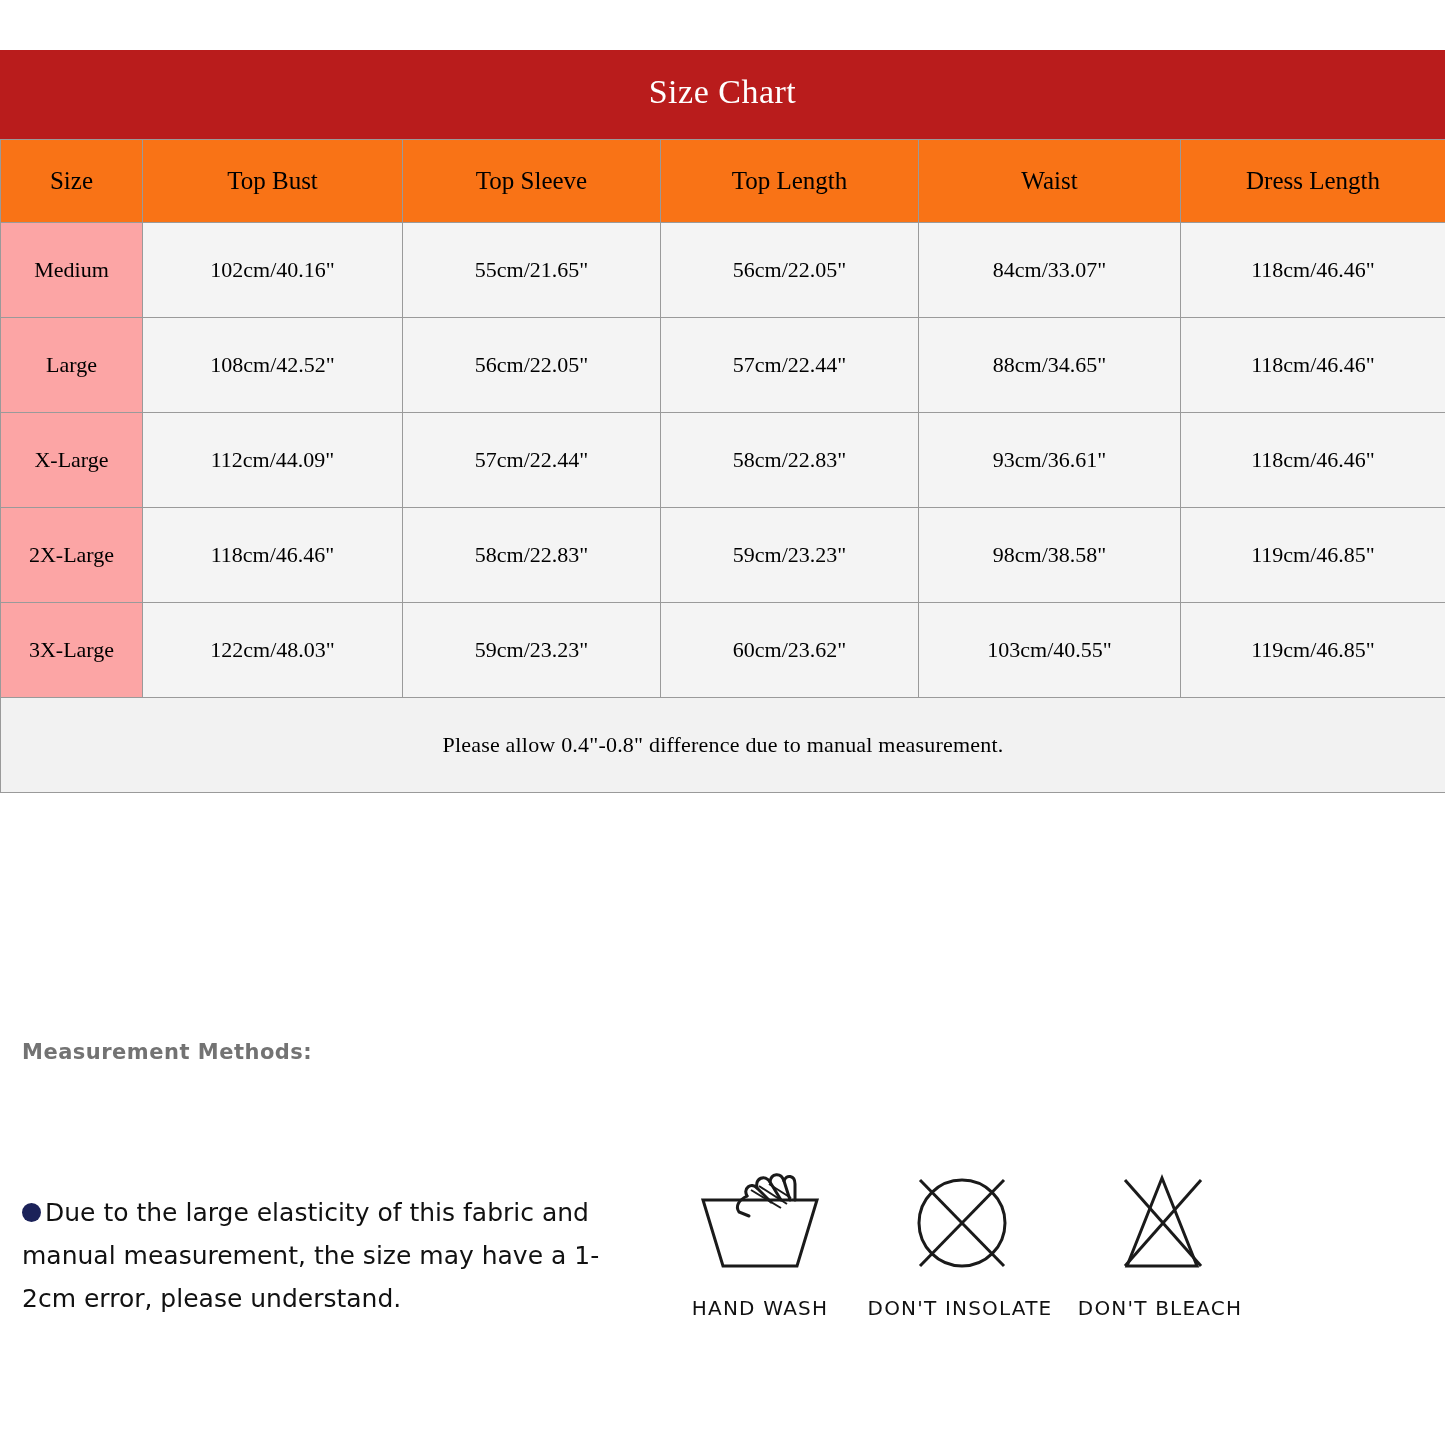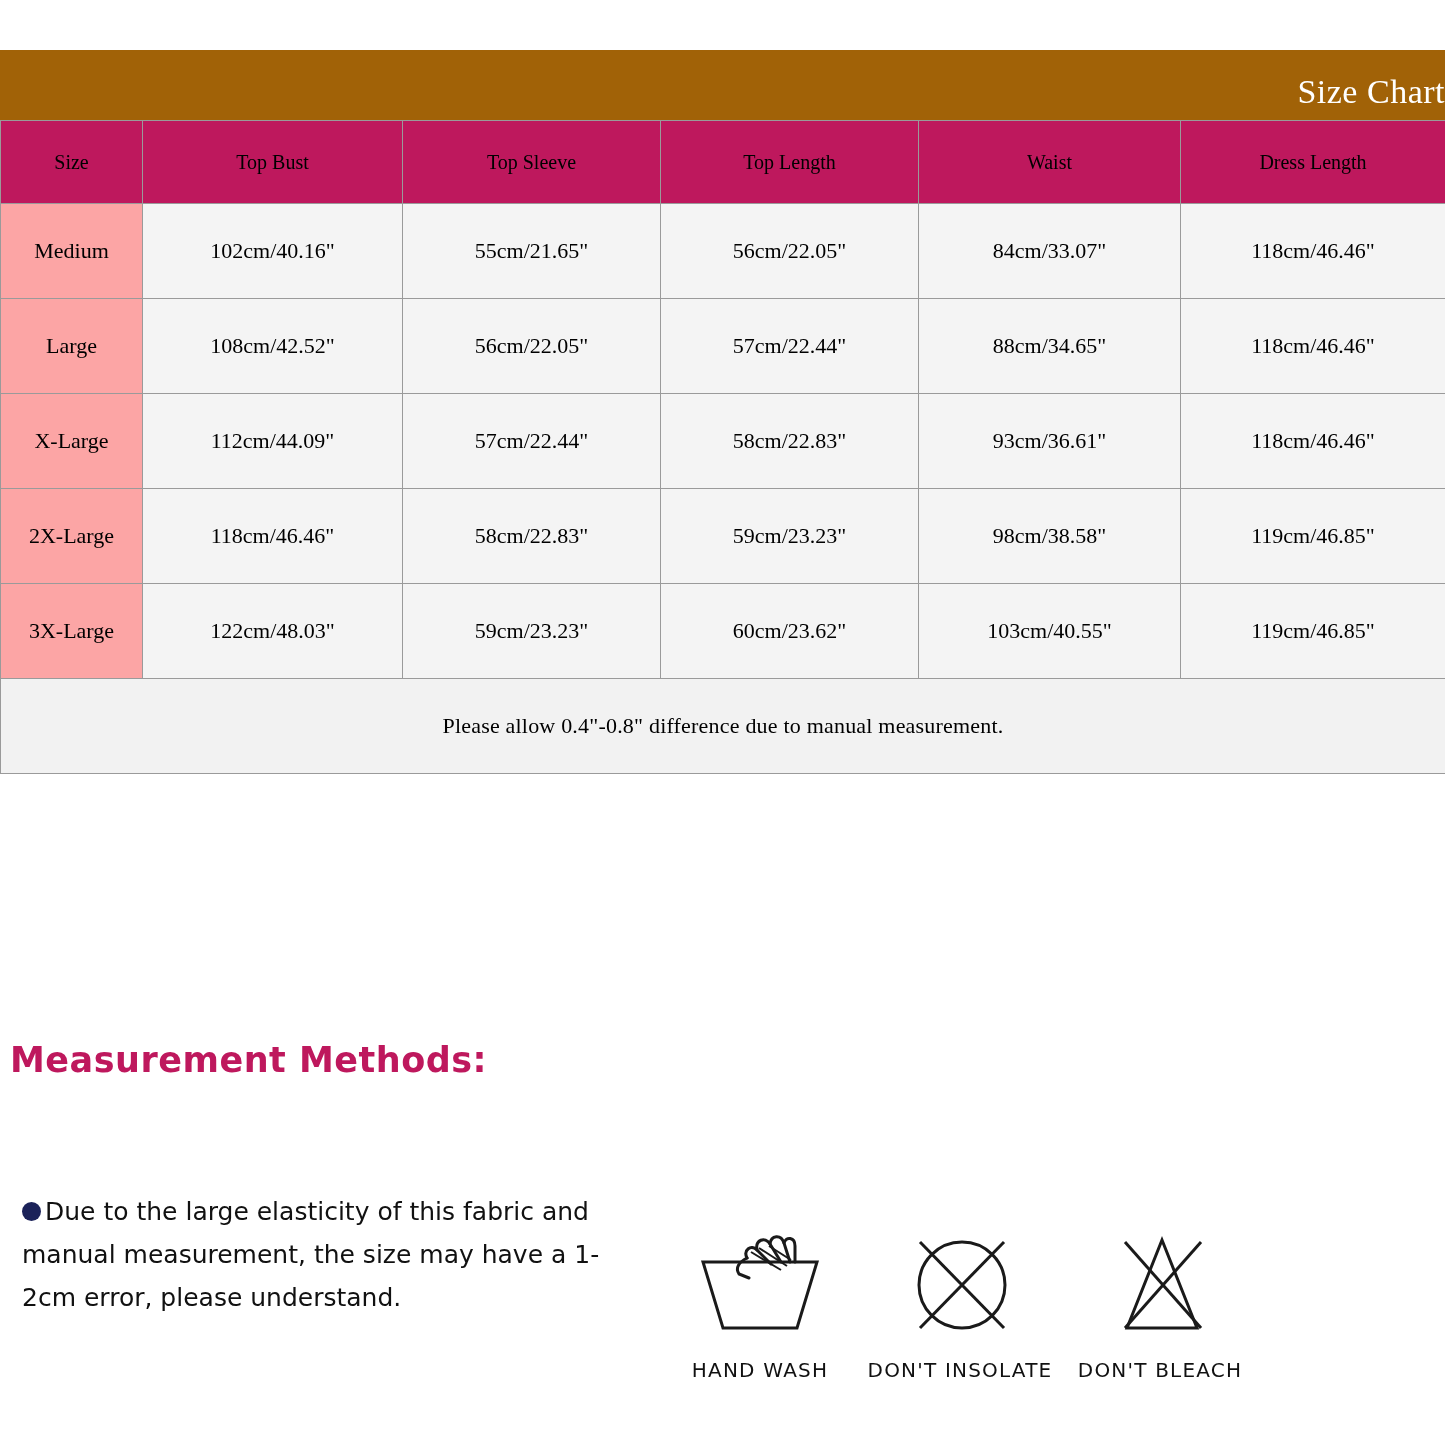"Size Chart" .chart-title { background: #a16207 -> #b91c1c; padding: 25px 0 11px 0 -> 25px 0 30px 0; text-align: right -> center }
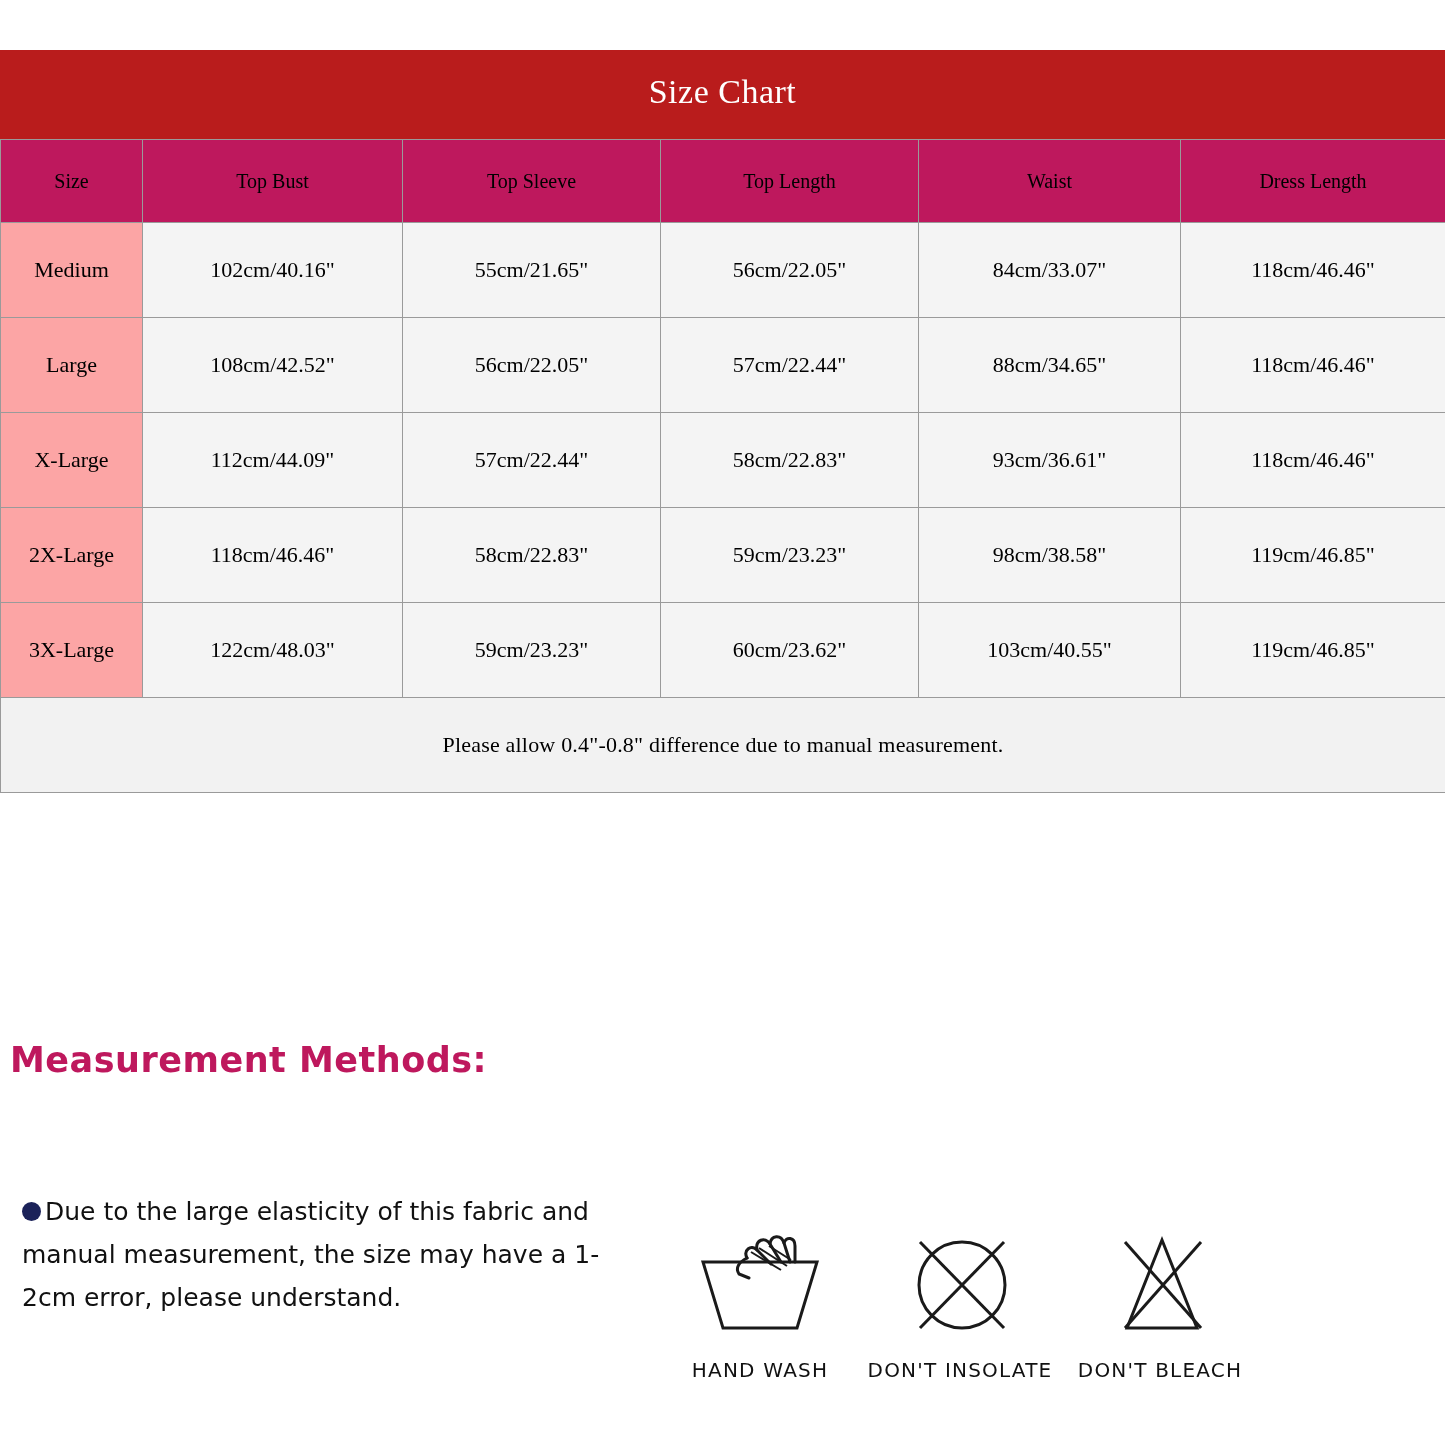"Size" table.size-table thead th { background: #be185d -> #f97316; font-size: 20px -> 25px }
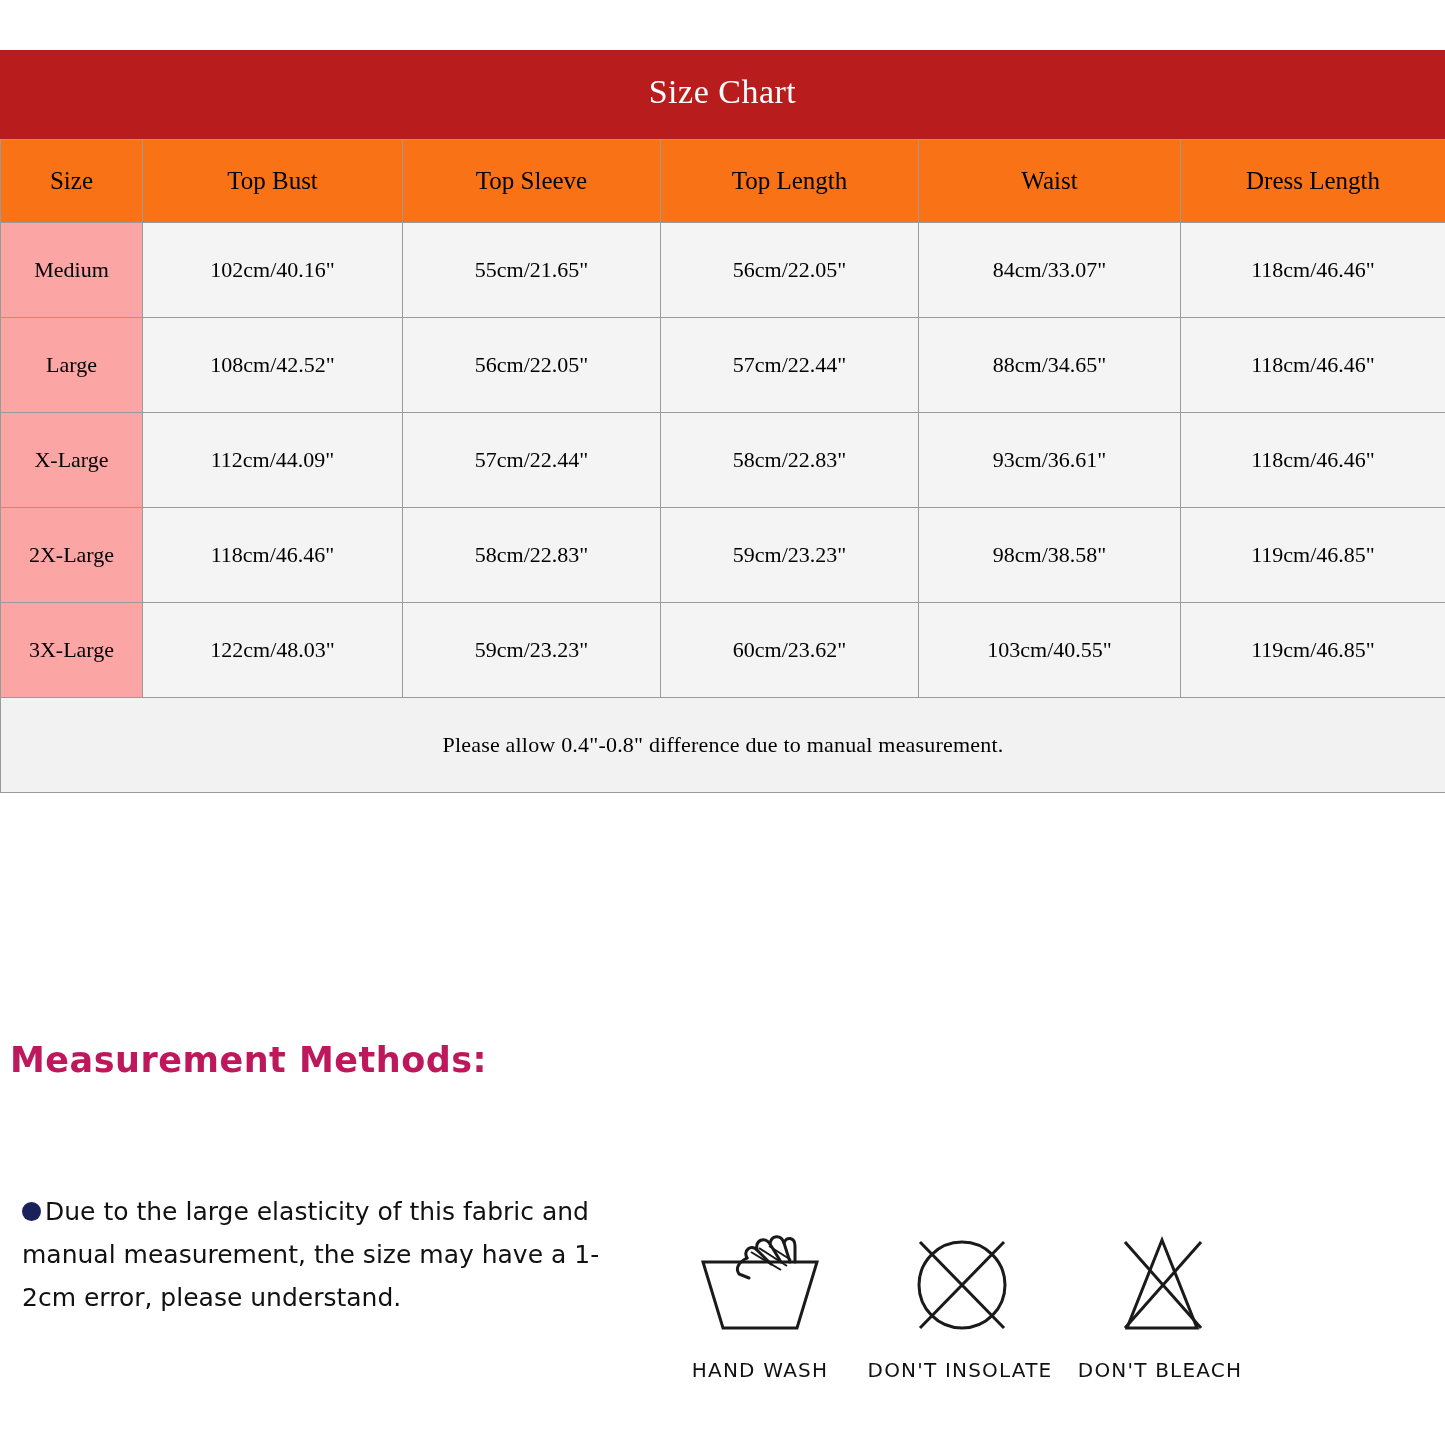"Measurement Methods:" .methods-title { color: #be185d -> #737373; font-size: 35px -> 21px; margin-left: 10px -> 22px }
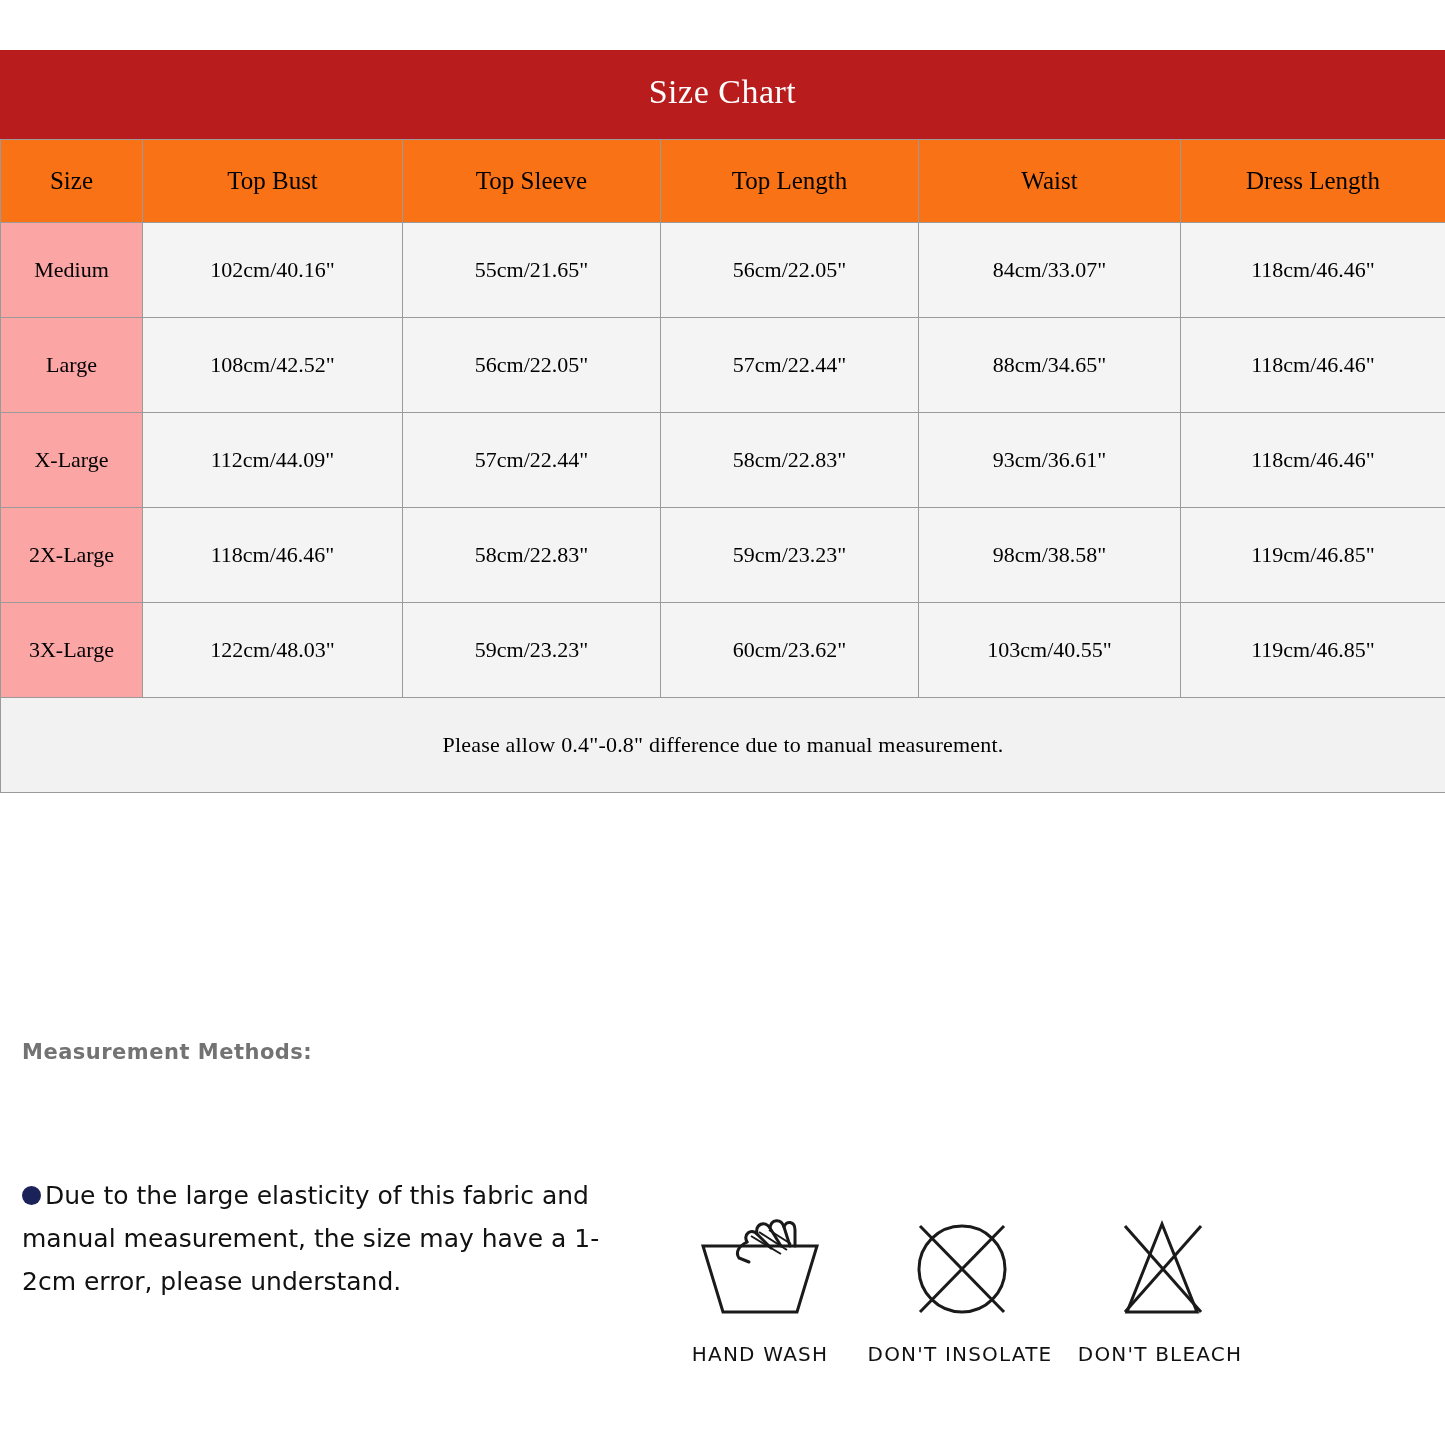"Due to the large elasticity" .methods-body { align-items: center -> flex-end; margin-top: 46px -> none }
